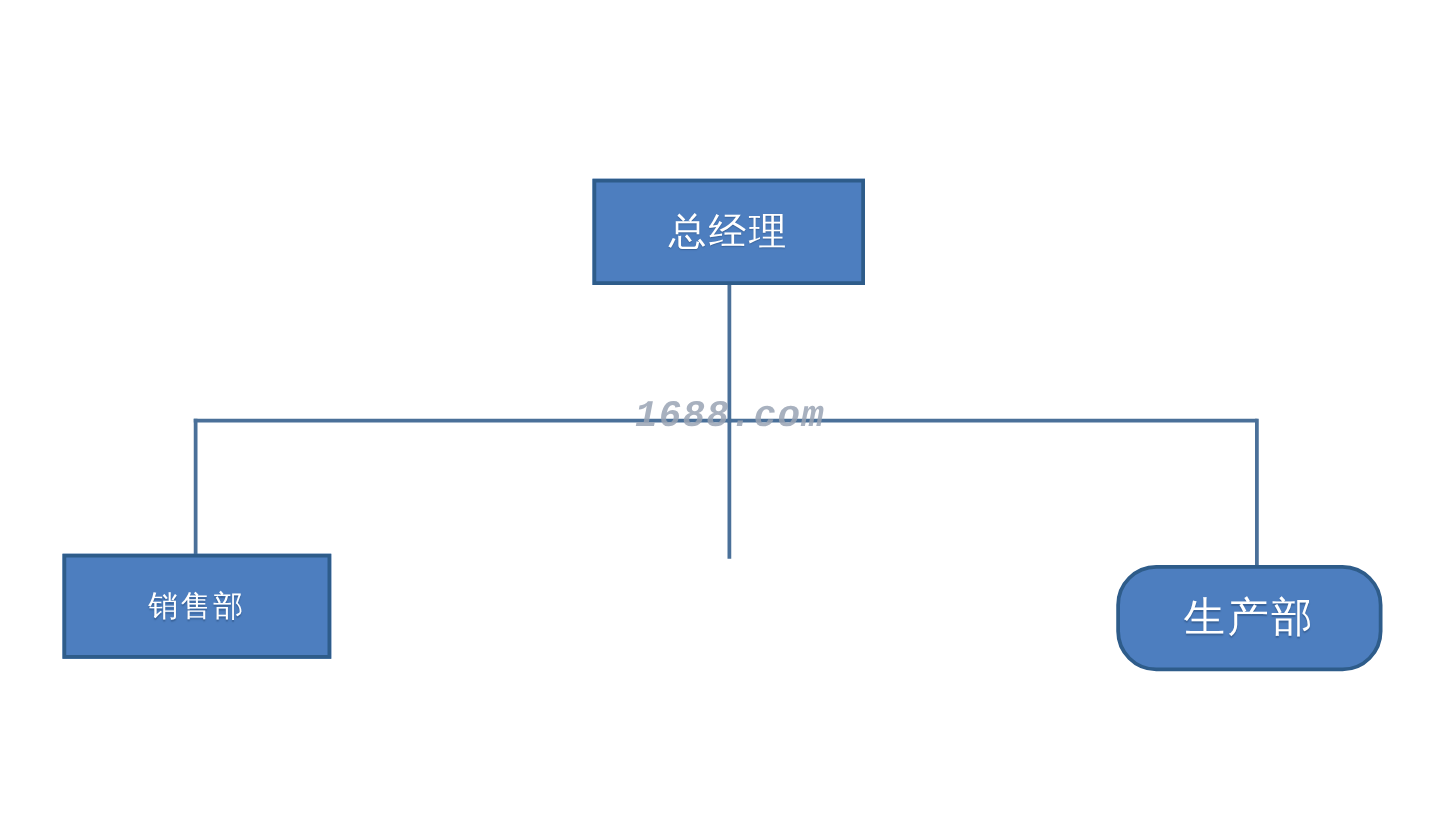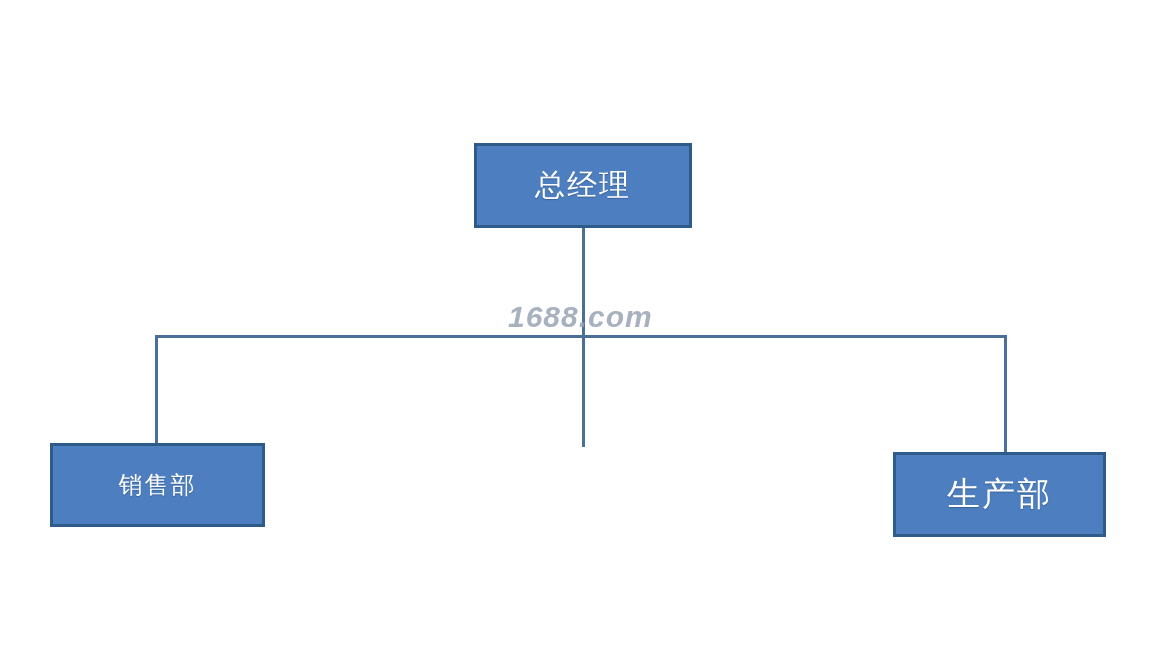"1688.com" #watermark { font-family: Liberation Sans, sans-serif -> Liberation Mono, monospace; top: 300px -> 317px }
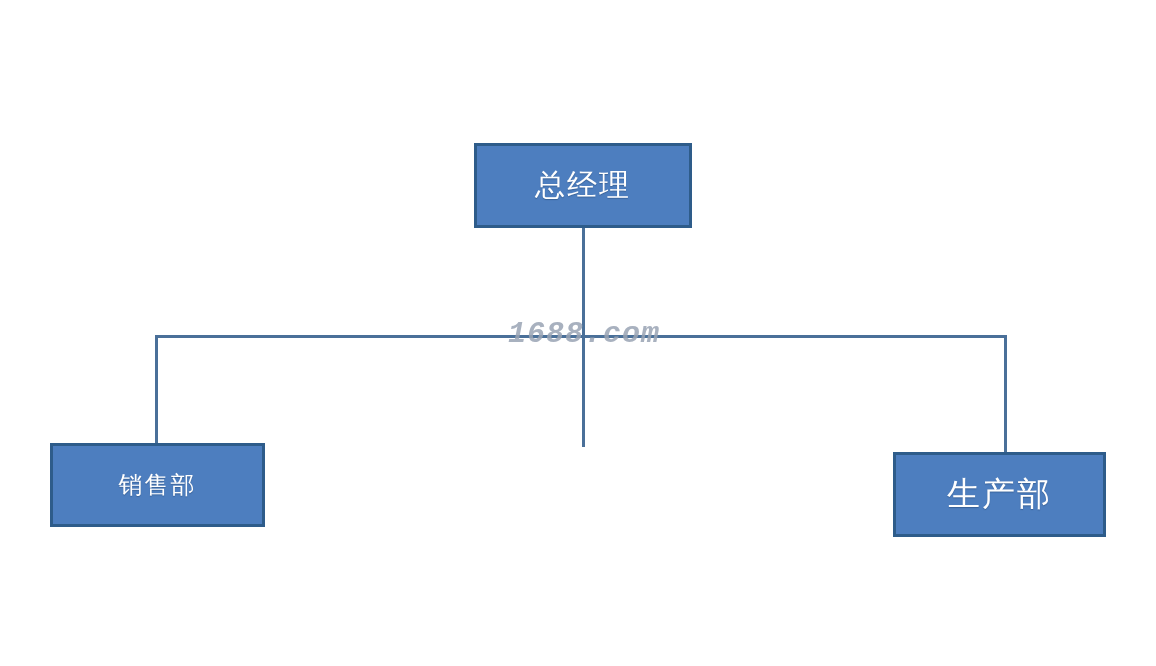"生产部" #box-production { border-radius: none -> 32px }
